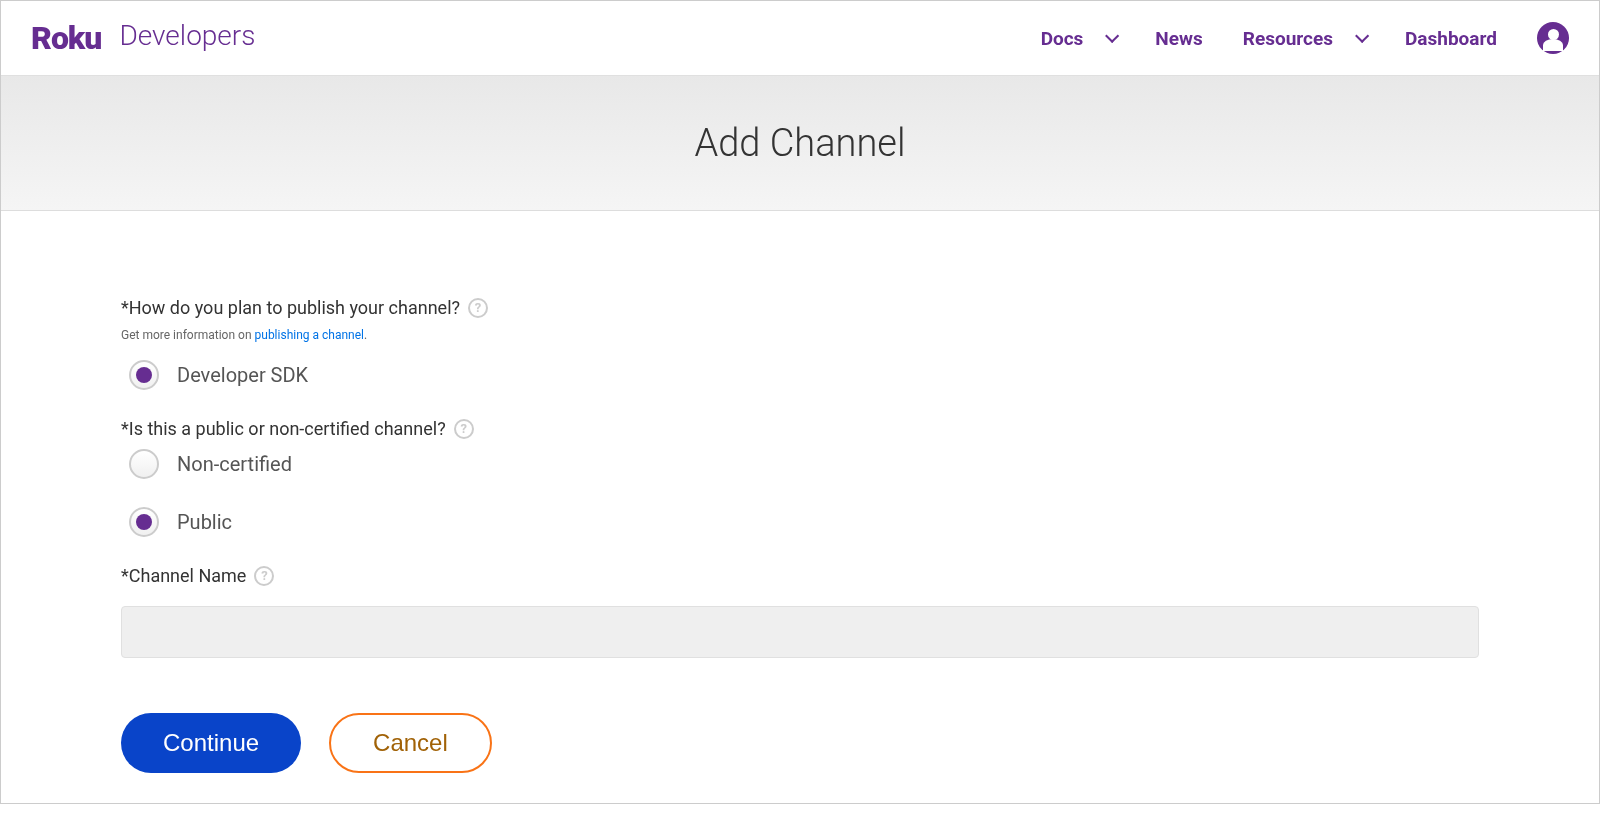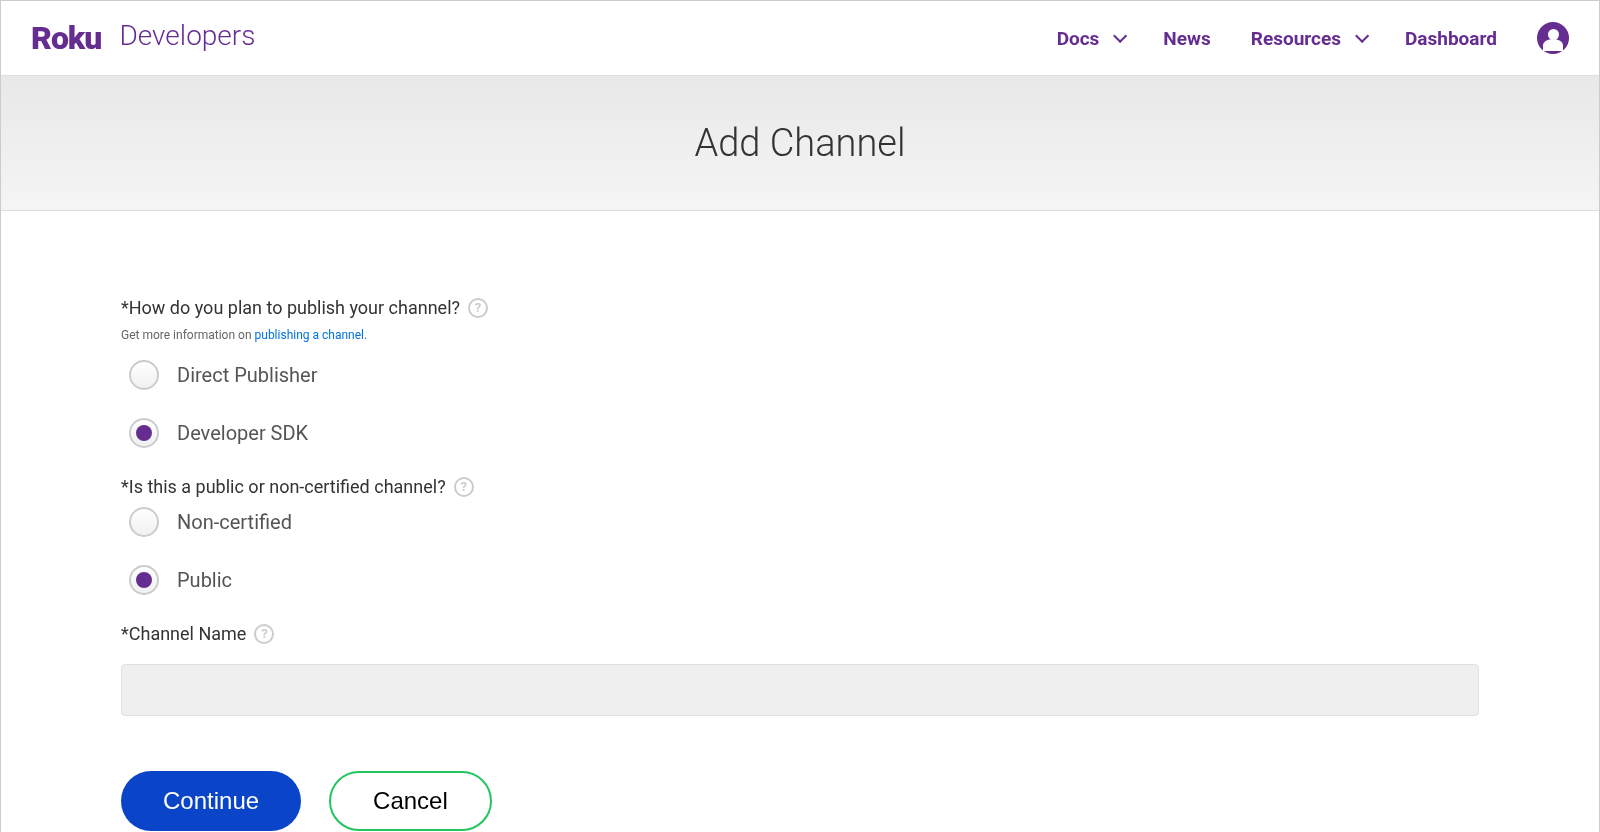"Docs" .nav-item { gap: 14px -> 22px }
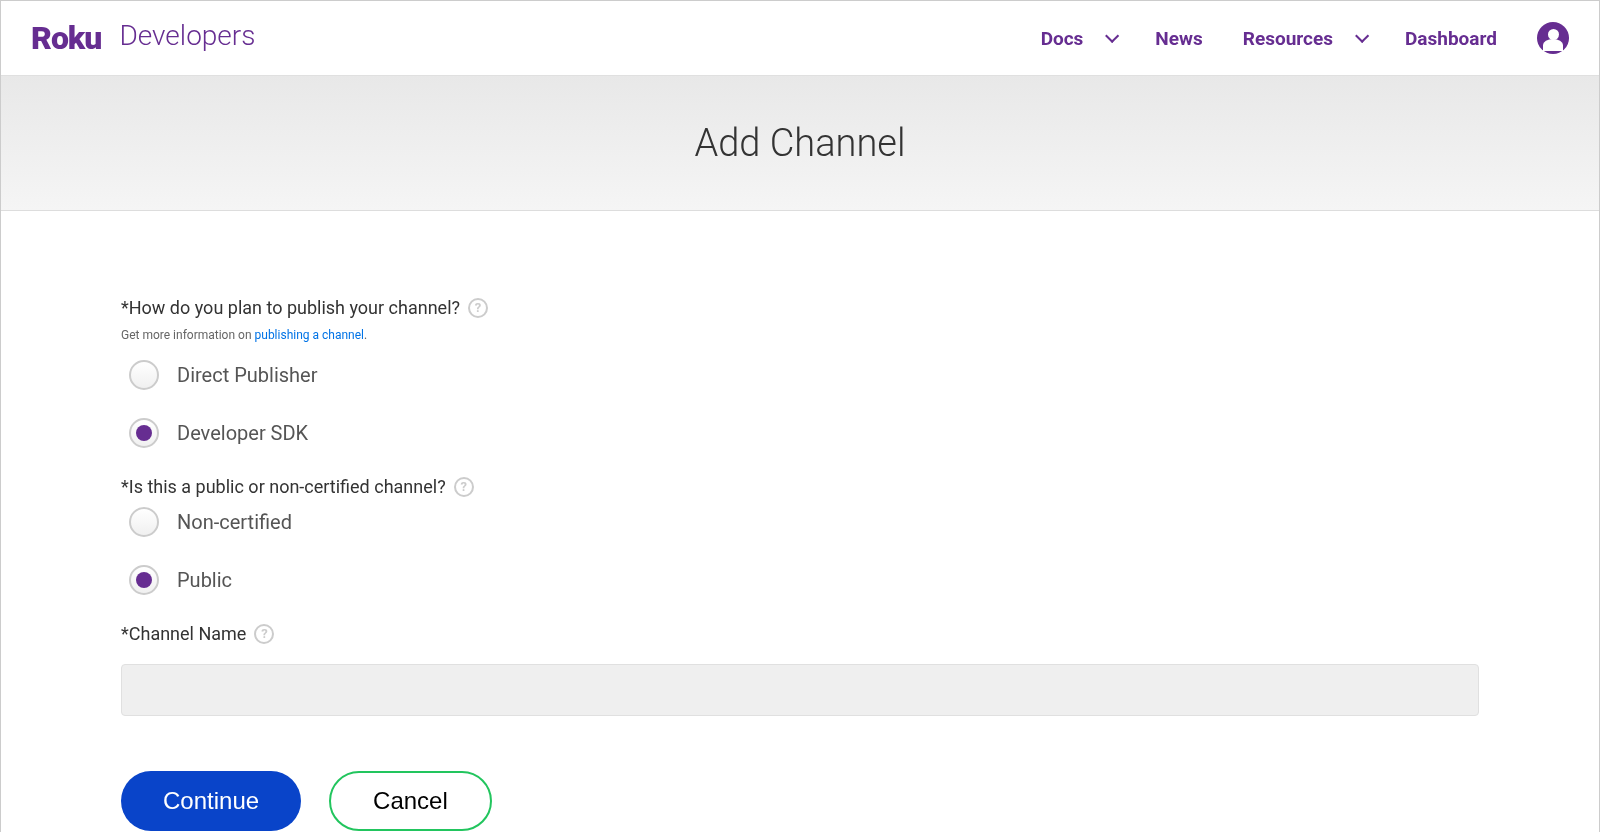"Direct Publisher" div.radio-option { html: <div> <div></div> <span>Direct Publisher</span> </div> -> none }
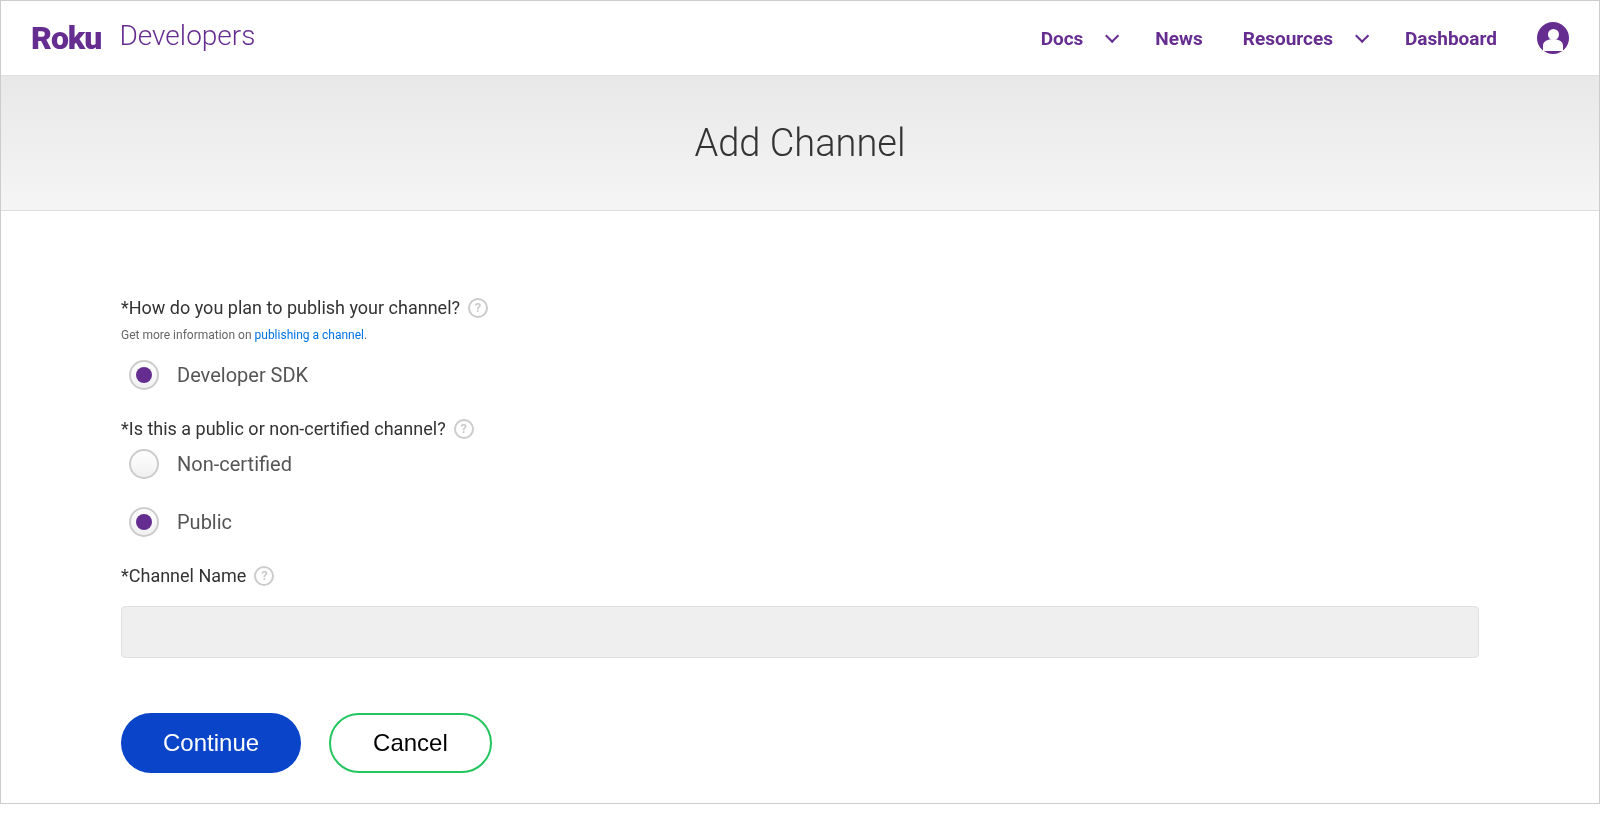"Cancel" .btn-secondary { border: 2px solid #22c55e -> 2px solid #f97316; color: #000000 -> #a16207 }
